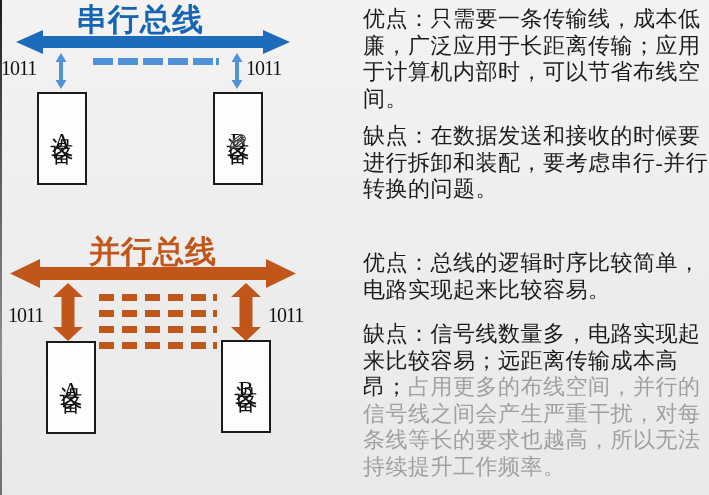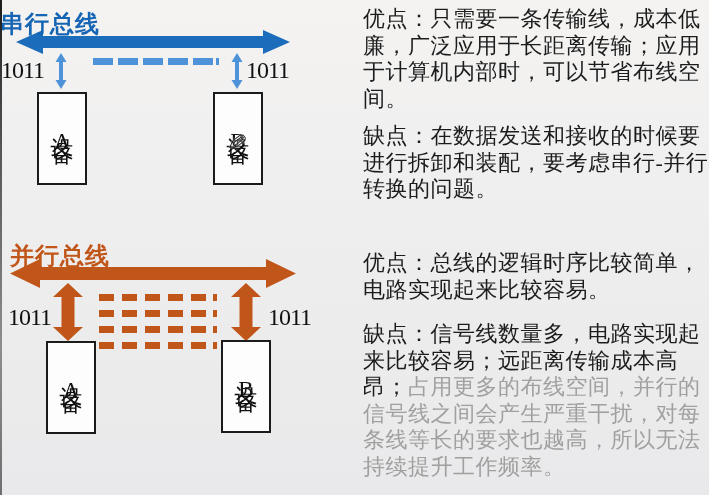"串行总线" .bus-title { font-size: 24px -> 31px; margin-top: 8px -> none; text-align: none -> center }
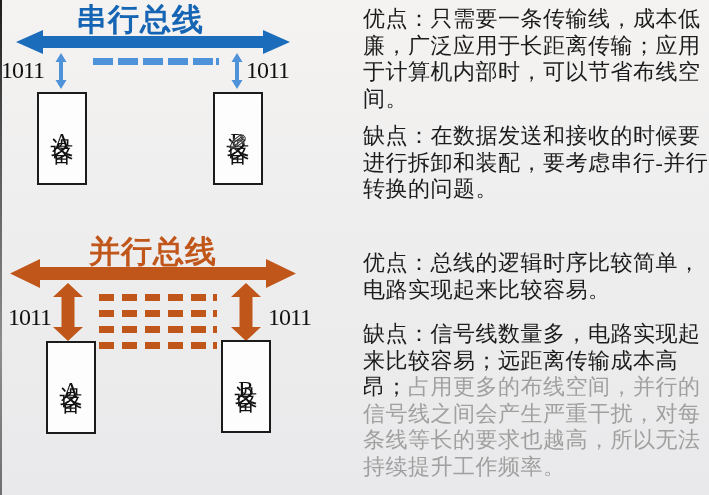"1011" .bits { font-size: 24px -> 20px }
